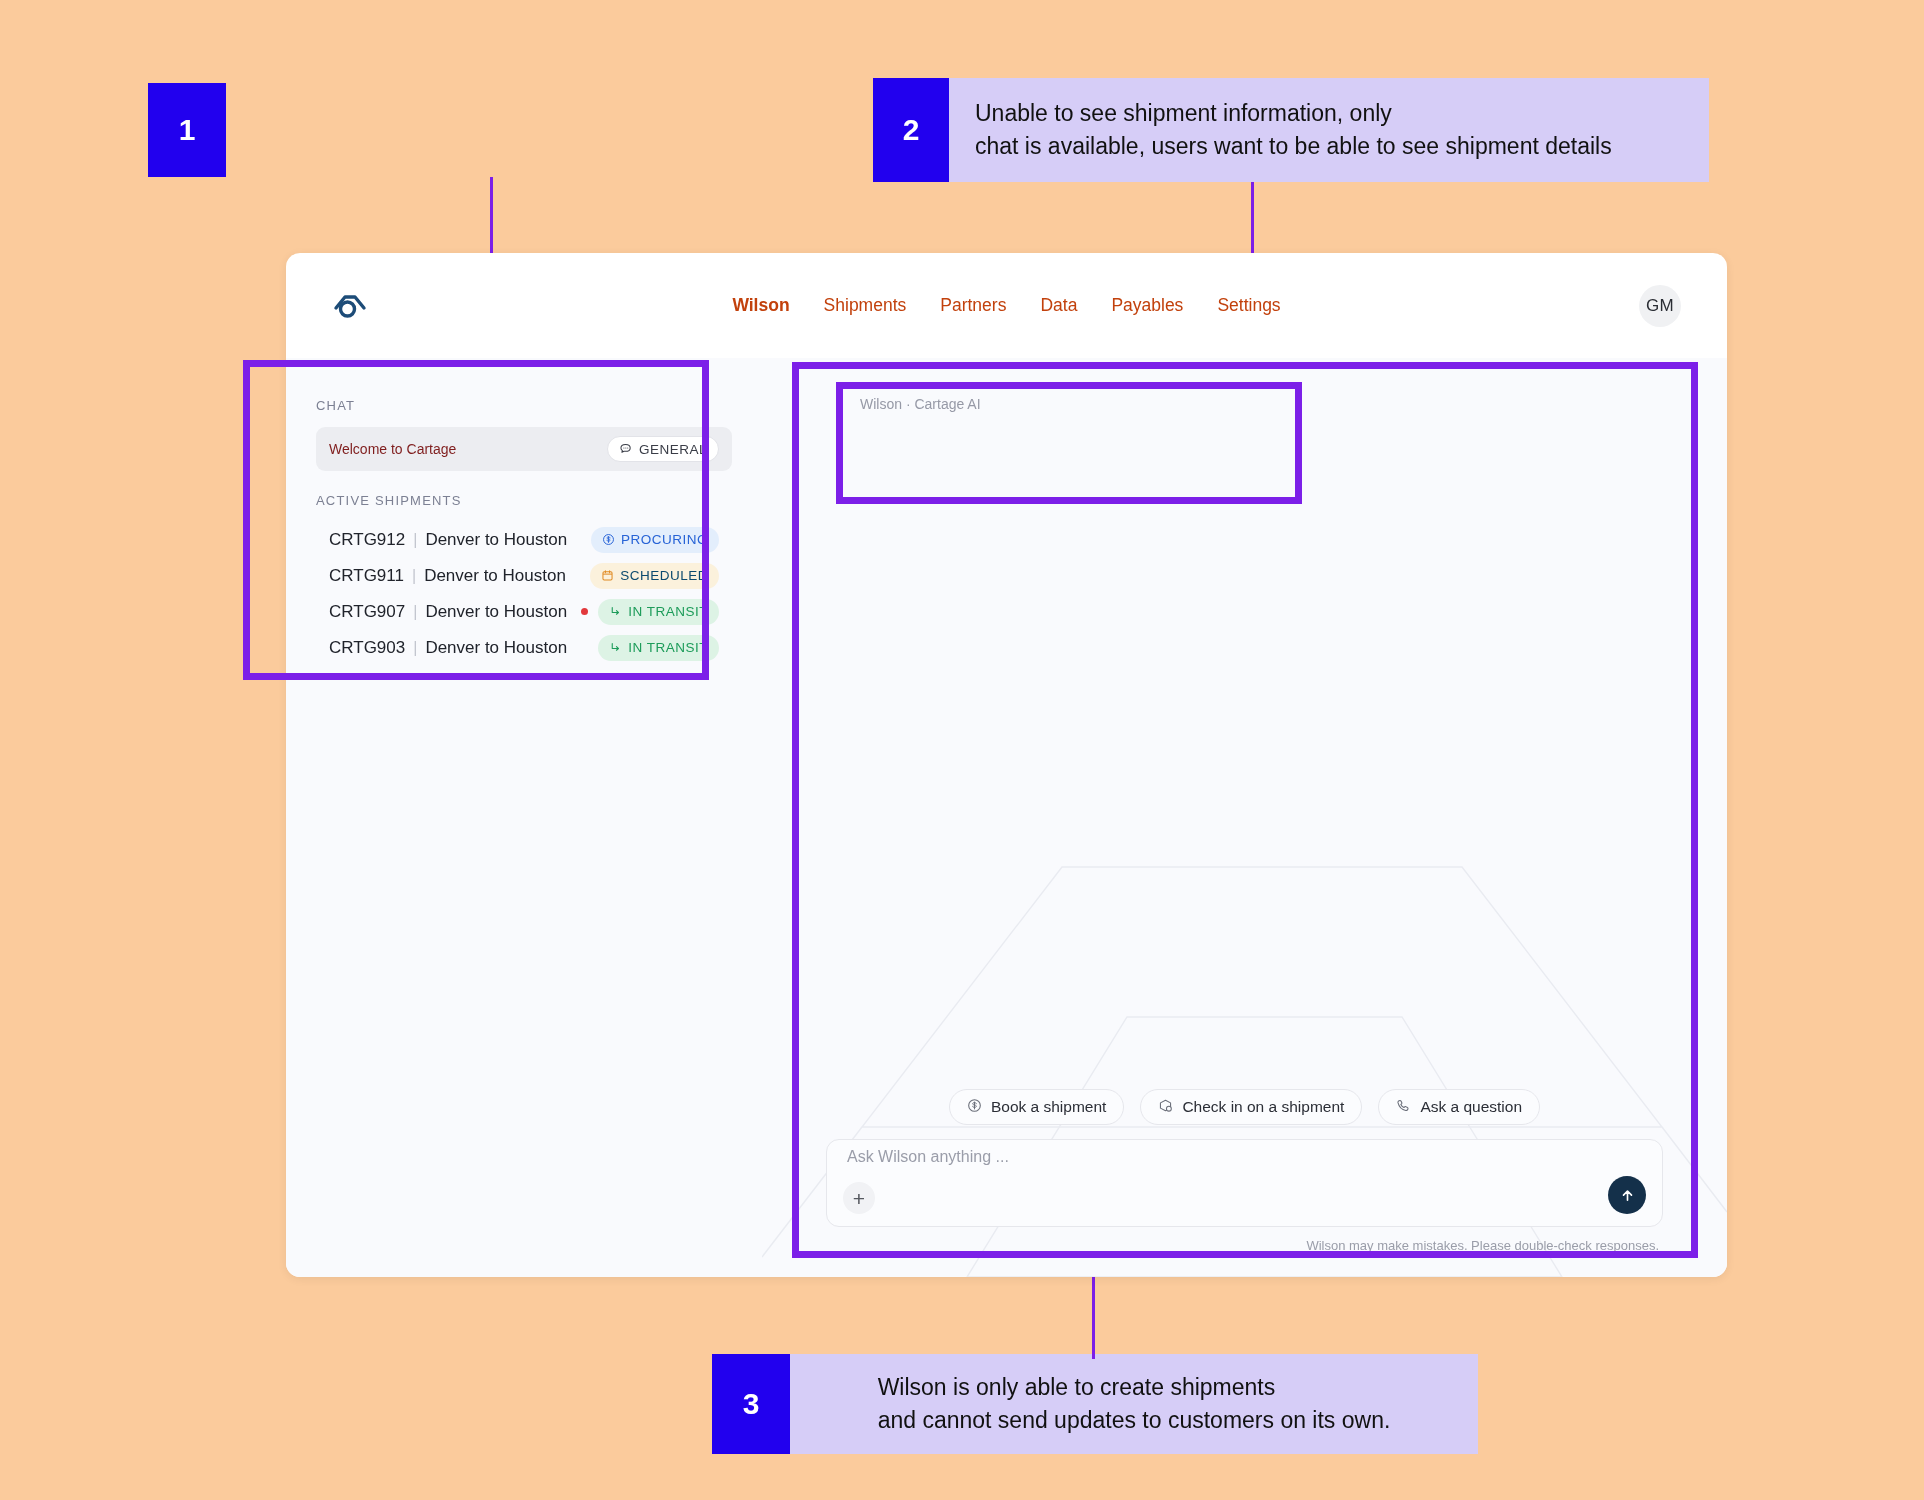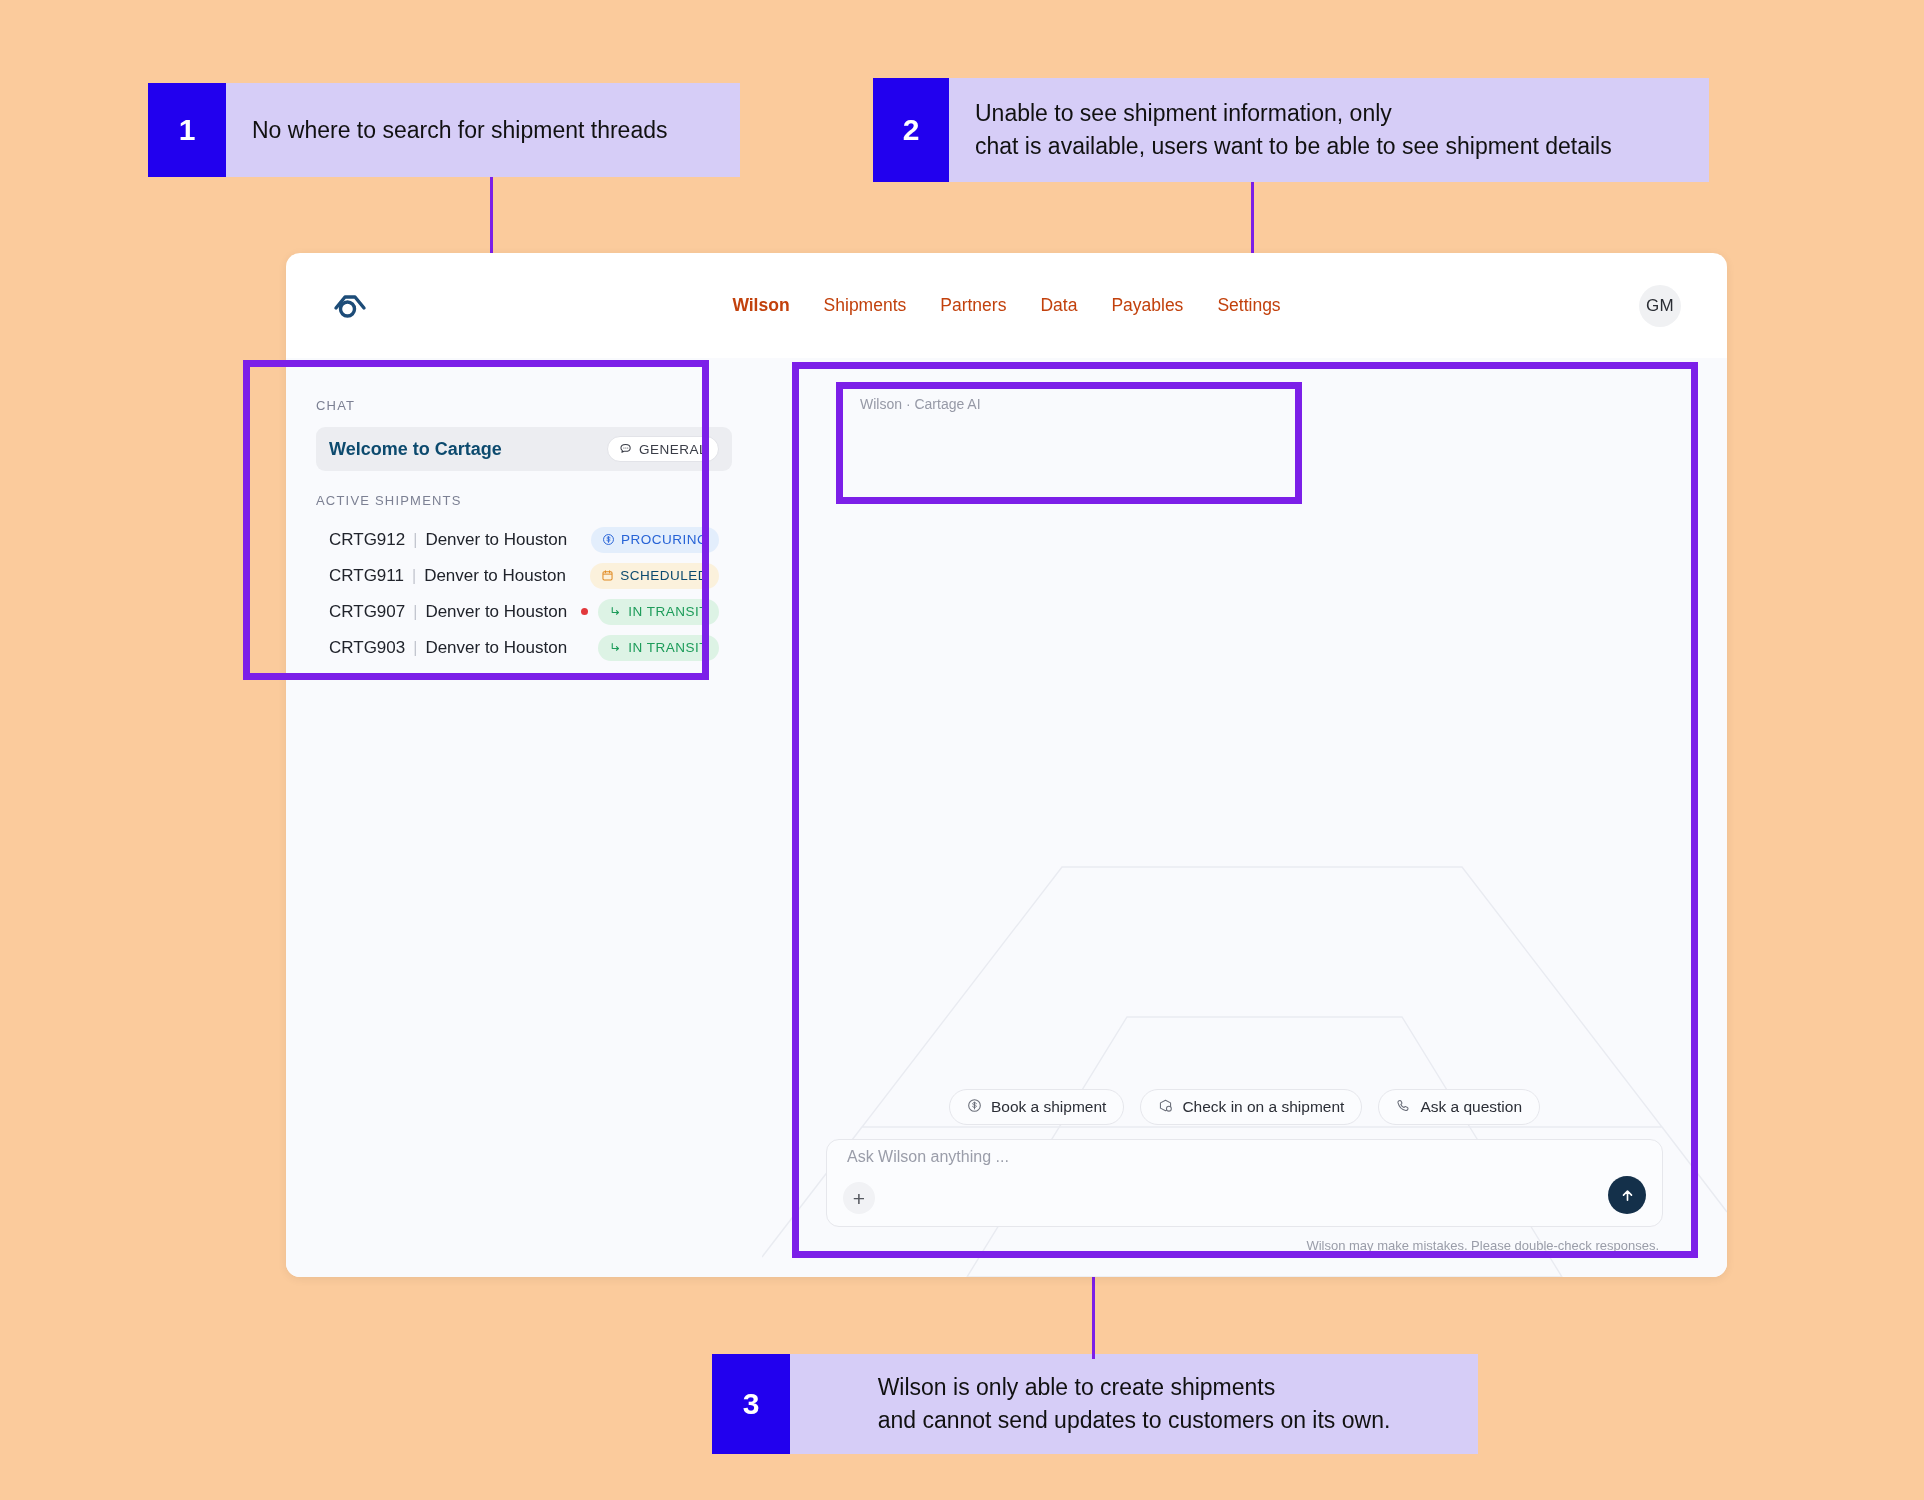"No where to search for" div.callout-body { html: <div>No where to search for shipment threads</div> -> none }
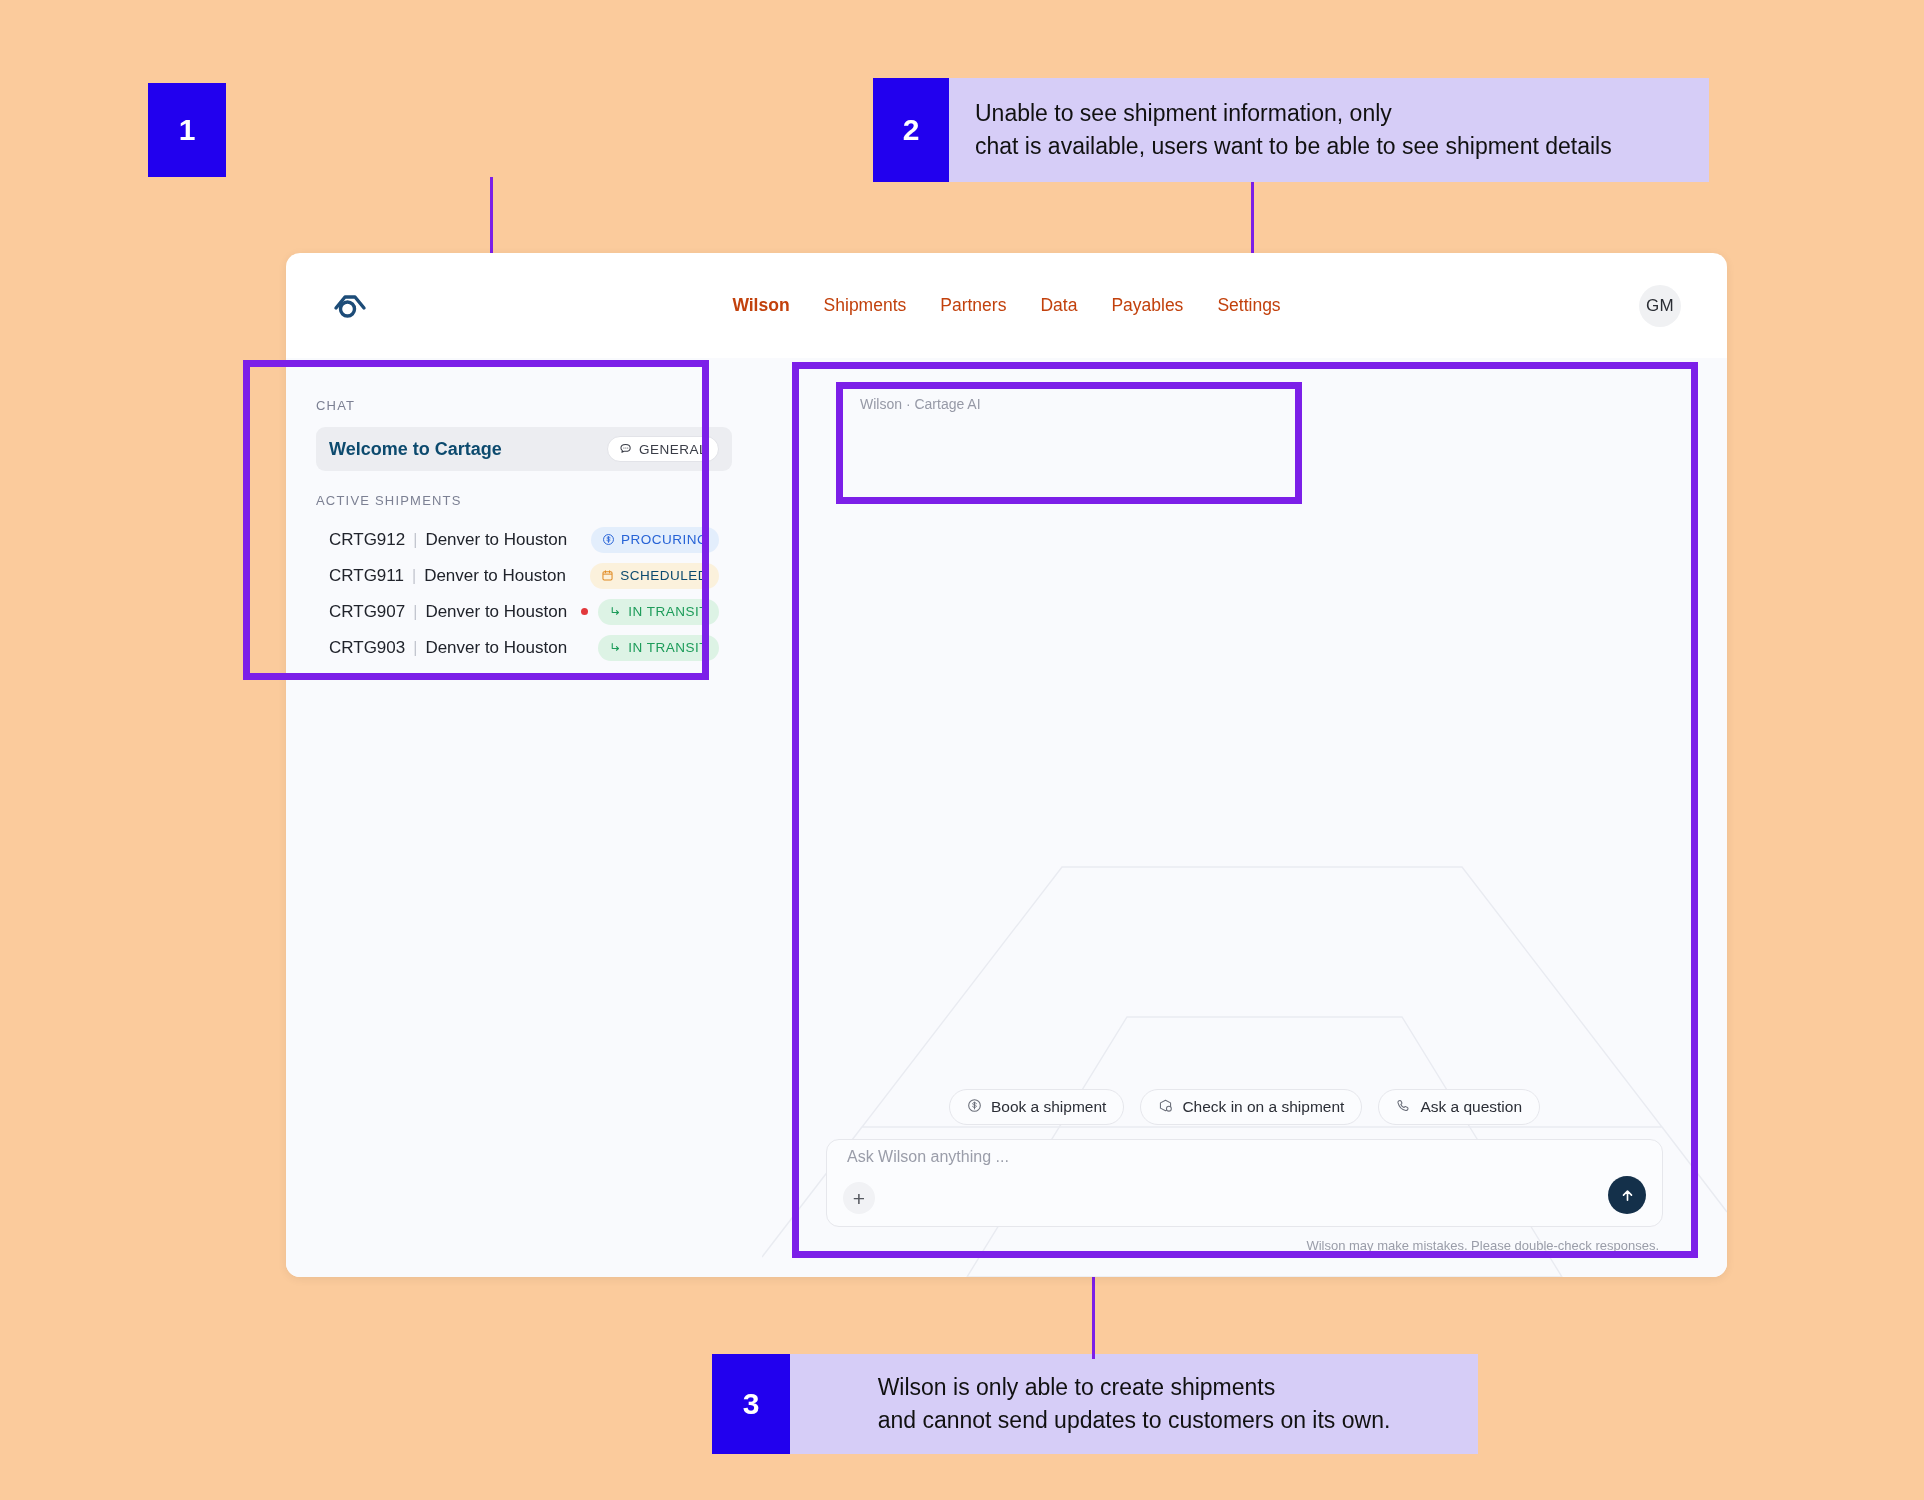"Welcome to Cartage" .thread-title { color: #0c4a6e -> #7f1d1d; font-size: 18px -> 14px; font-weight: bold -> none }
